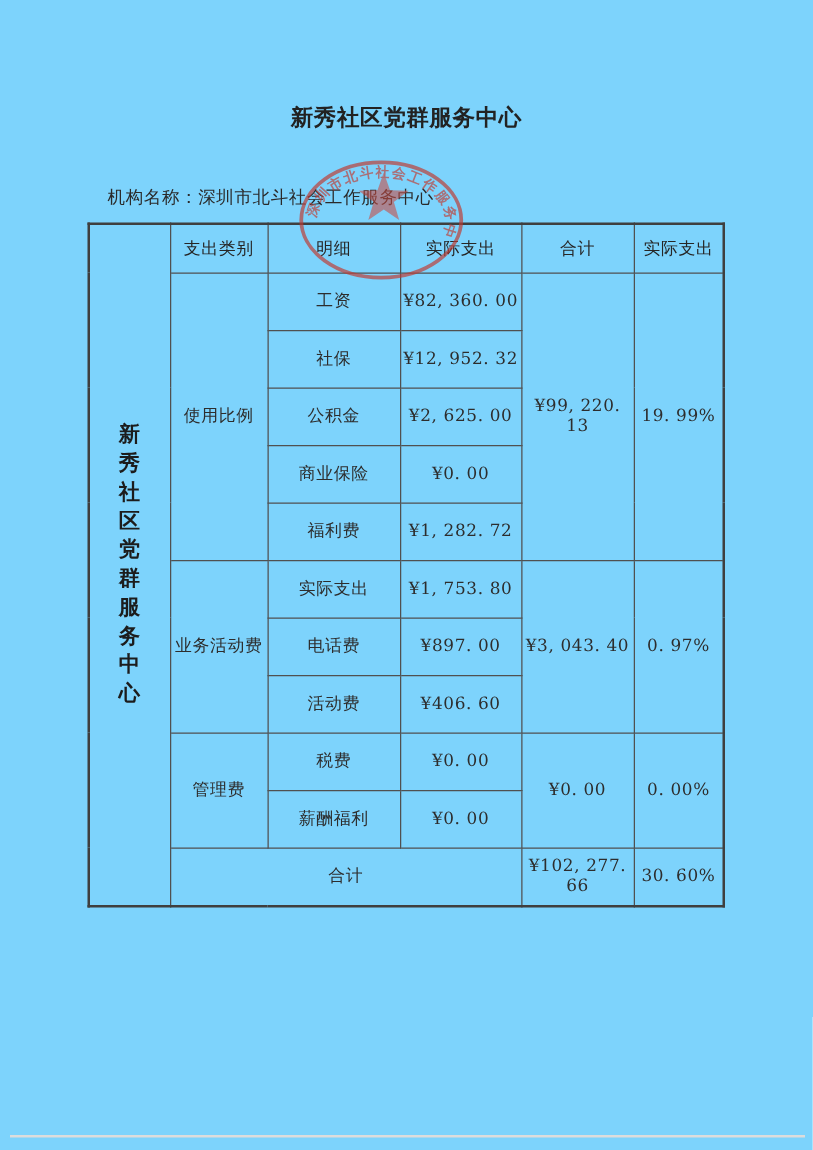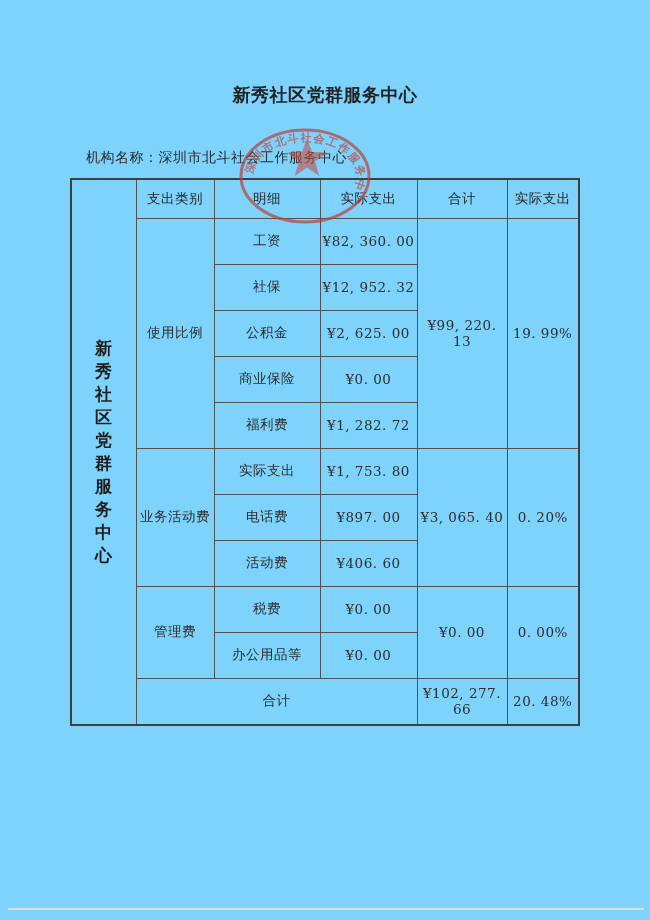"¥3, 065. 40" td { text: 065 -> 043 }
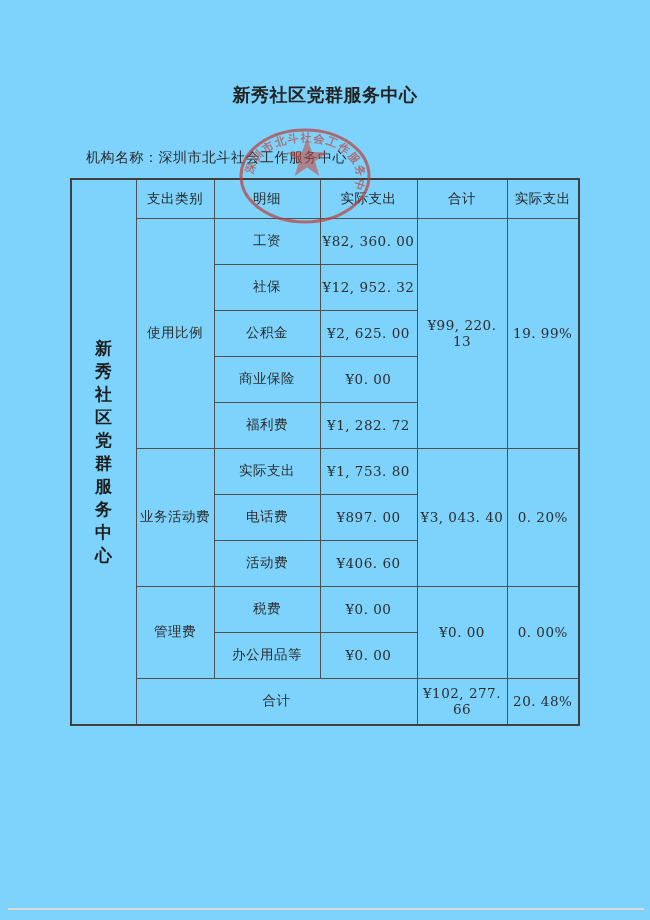"0. 20%" td { text: 20% -> 97% }
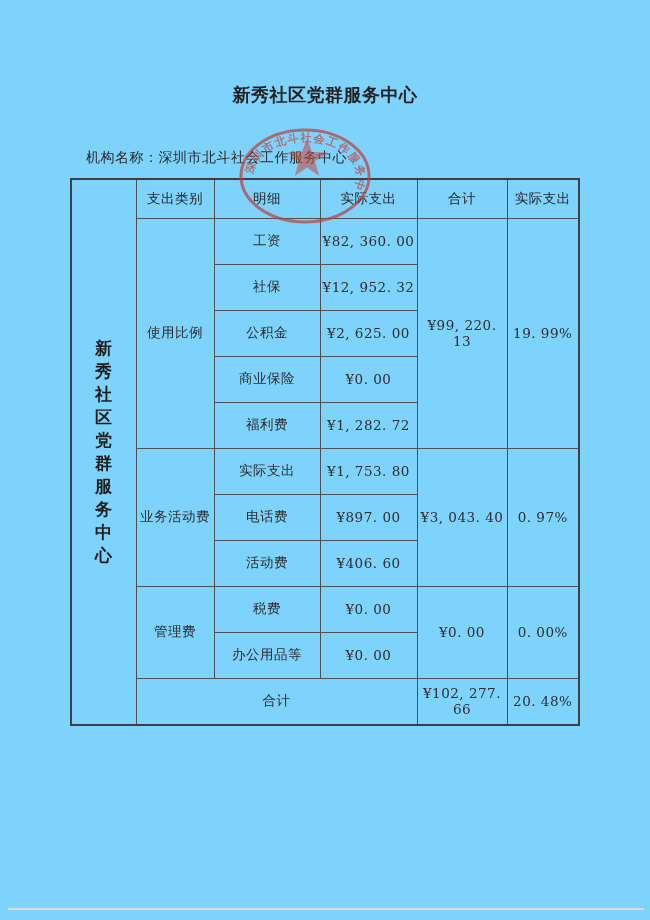"办公用品等" td { text: 办公用品等 -> 薪酬福利 }
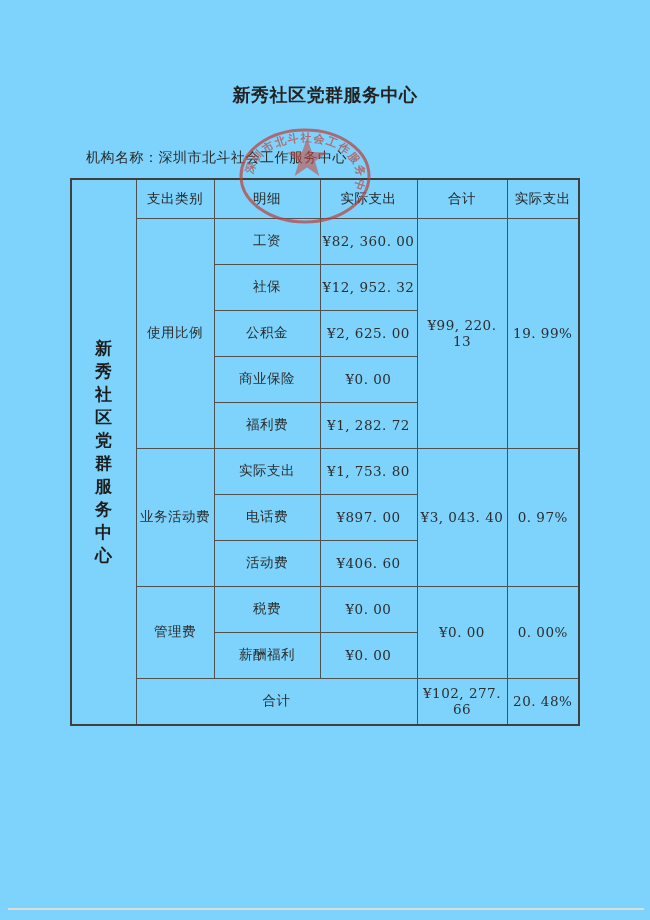"20. 48%" td { text: 20. 48% -> 30. 60% }
